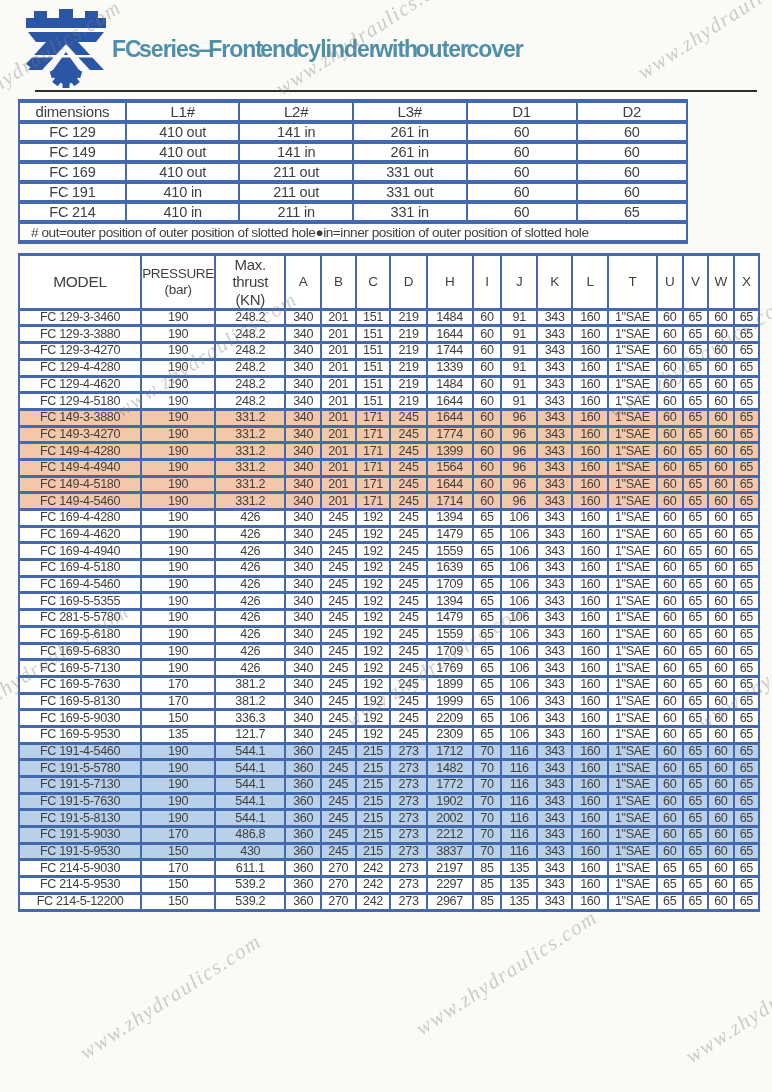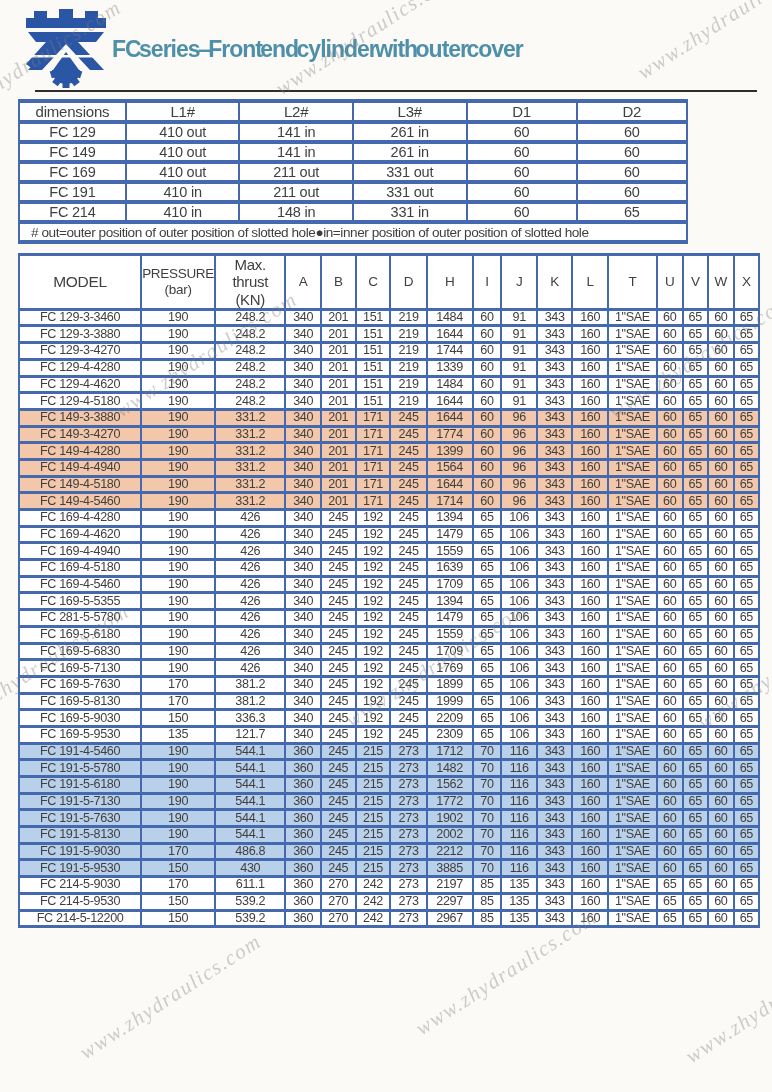"148 in" td { text: 148 -> 211 }
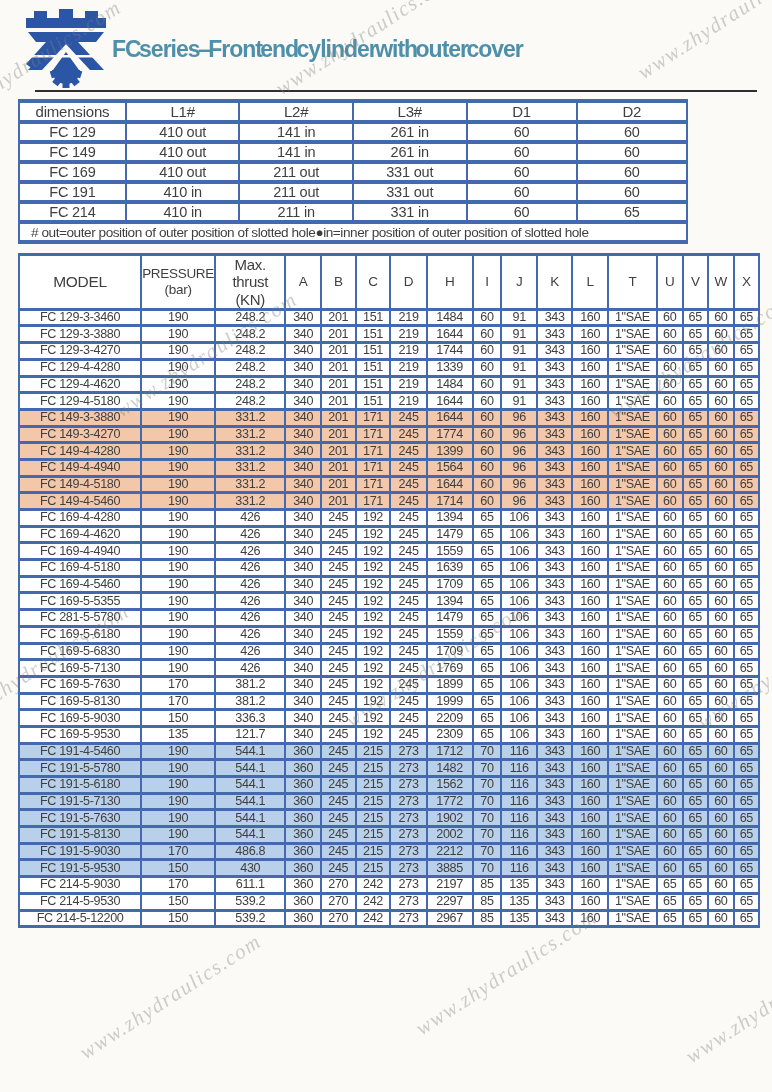"FC 191-5-6180" tr.g-fc191 { html: <tr> <td>FC 191-5-6180</td> <td>190</td> <td>544.1</td> <td>360</td> <td>245</td> <td>215</td> <td>273</td> <td>1562</td> <td>70</td> <td>116</td> <td>343</td> <td>160</td> <td>1"SAE</td> <td>60</td> <td>65</td> <td>60</td> <td>65</td> </tr> -> none }
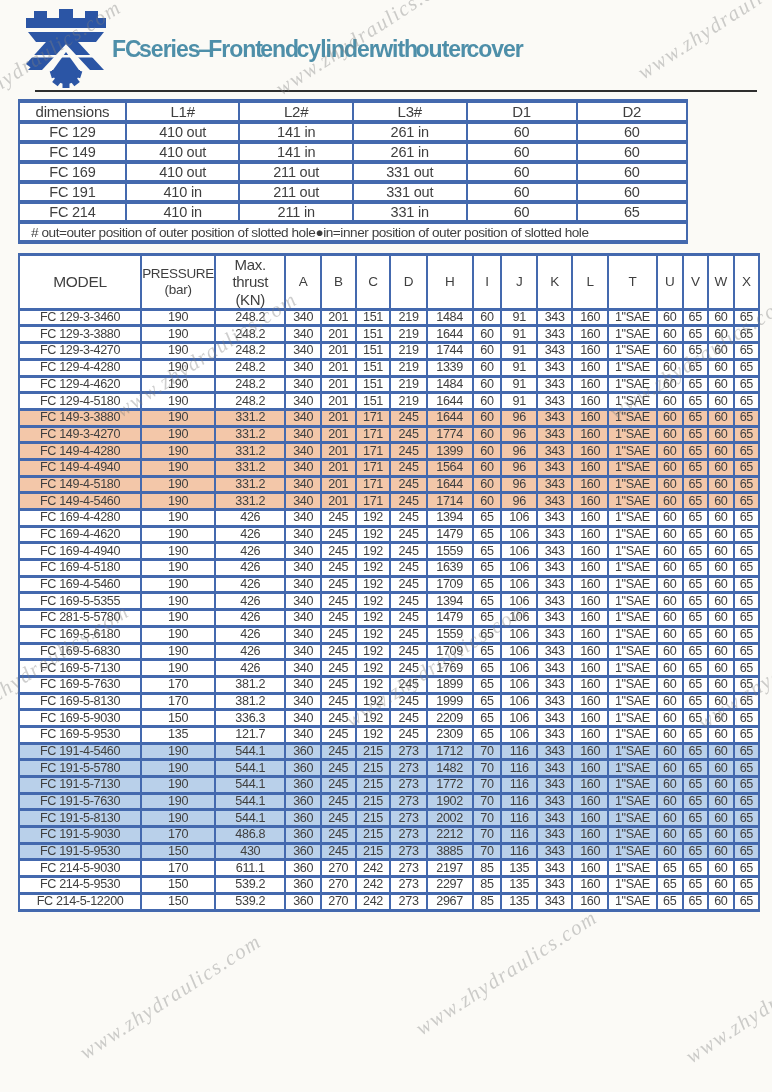"3885" td { text: 3885 -> 3837 }
